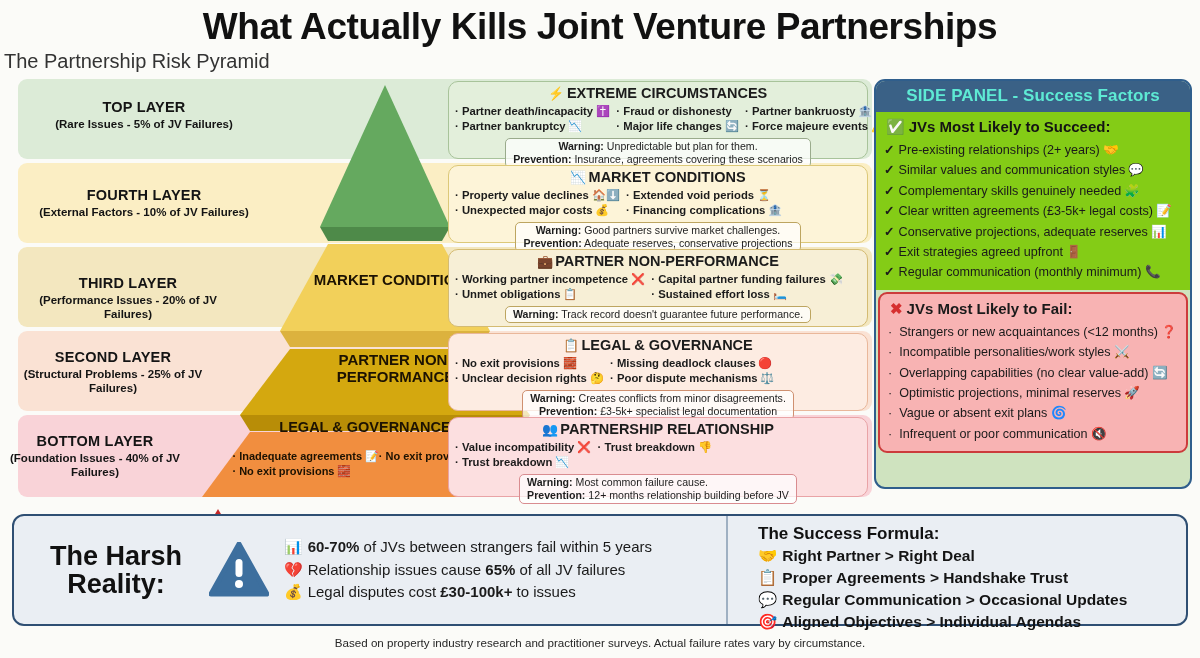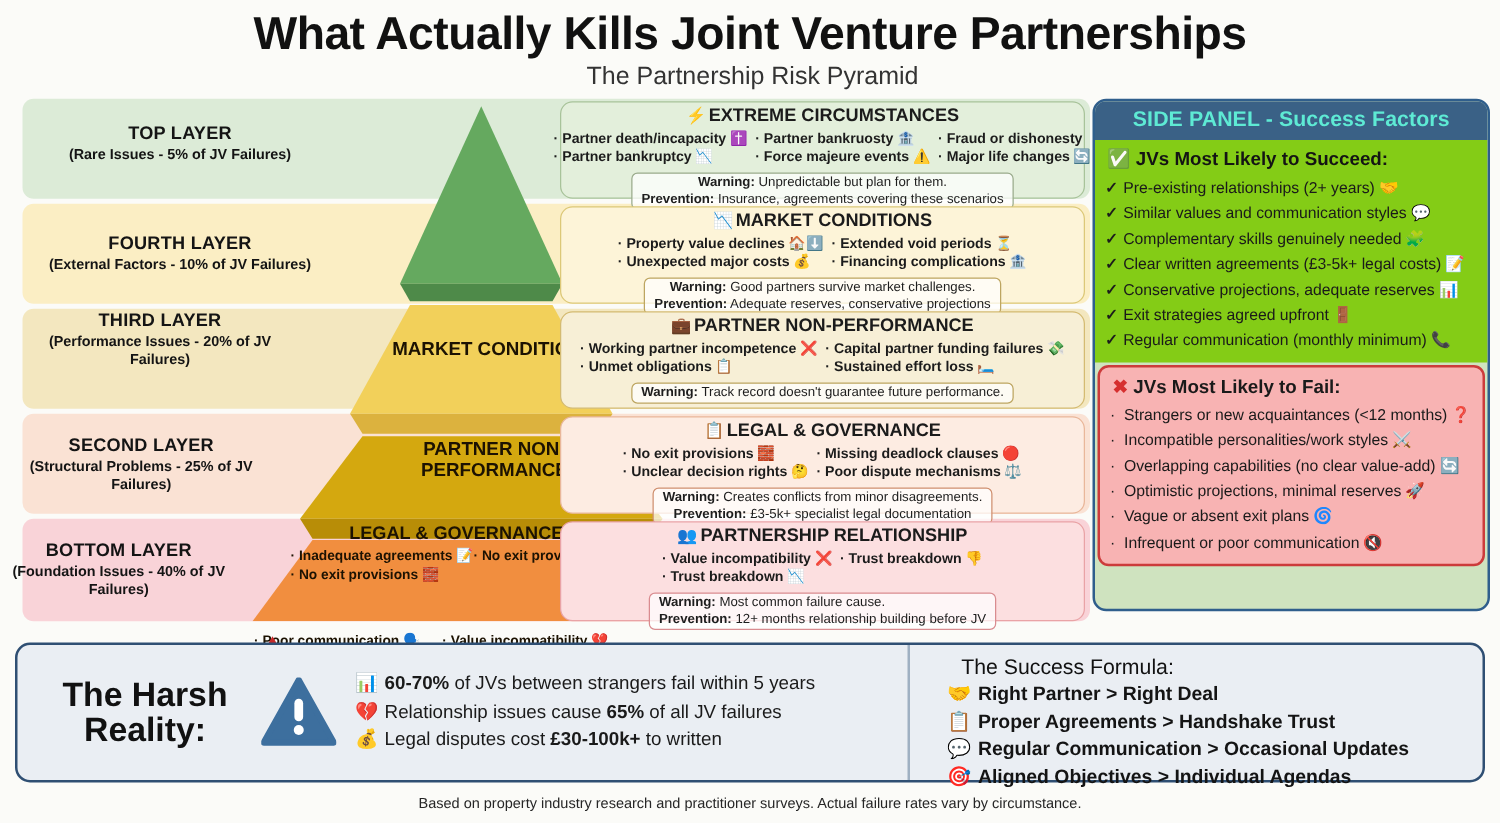"The Partnership Risk Pyramid" .subtitle { text-align: center -> left }
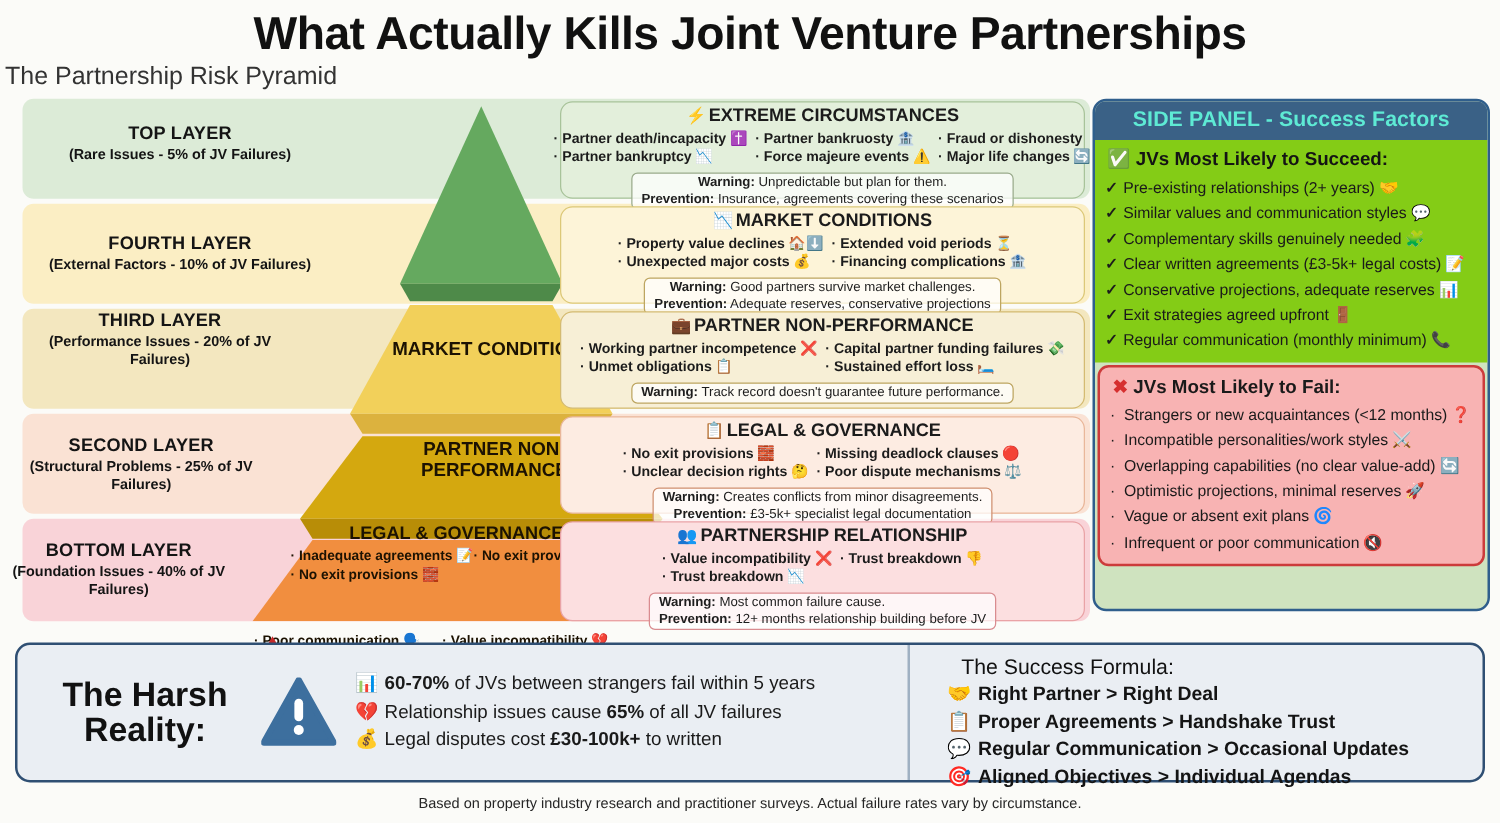"Partner death/incapacity ✝️" .card .bullets { justify-content: center -> flex-start }
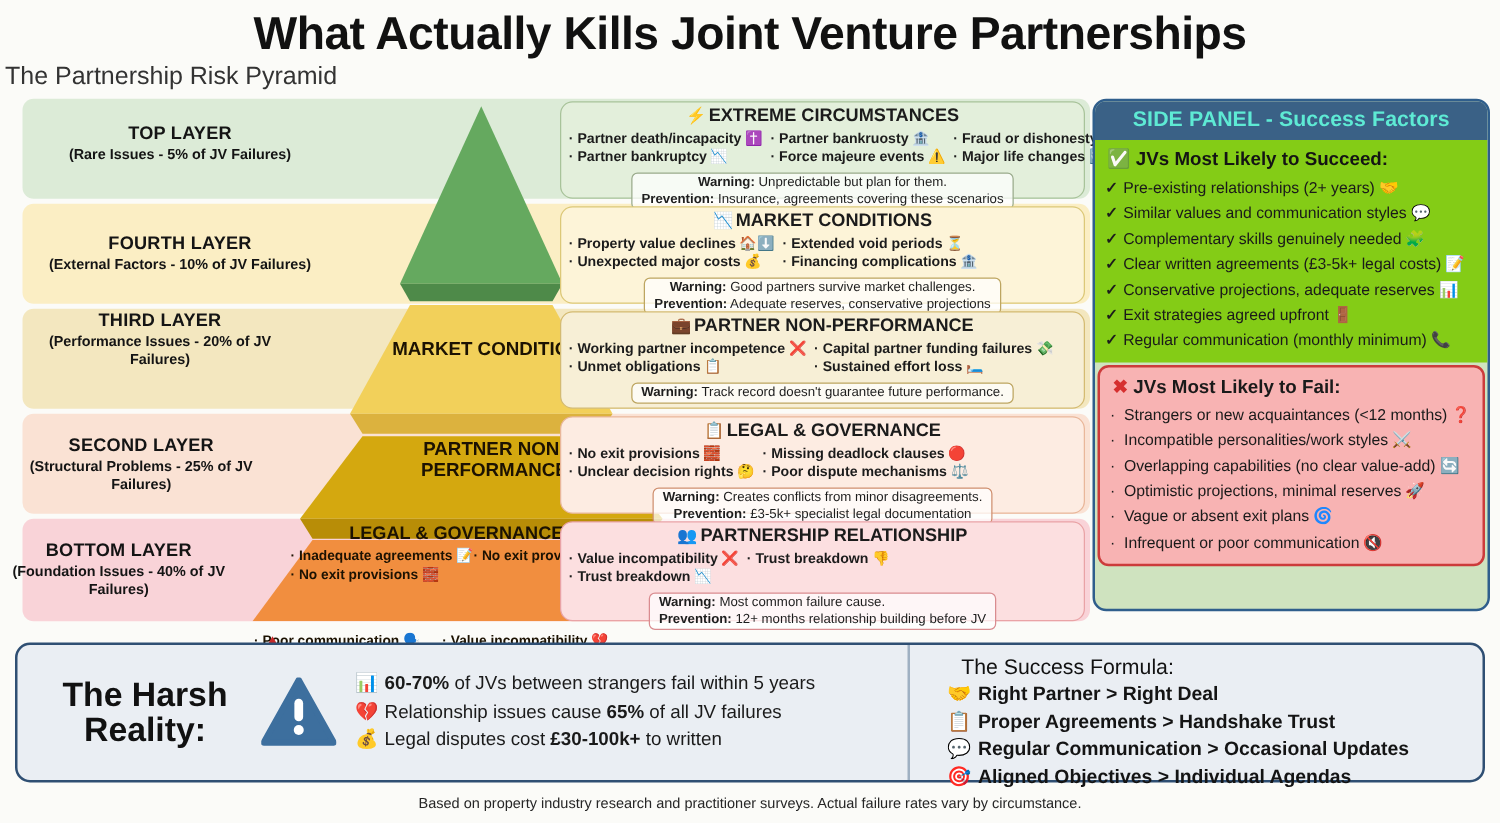"Partner bankruosty 🏦" ul { order: before "Fraud or dishonesty" -> after "Fraud or dishonesty" }
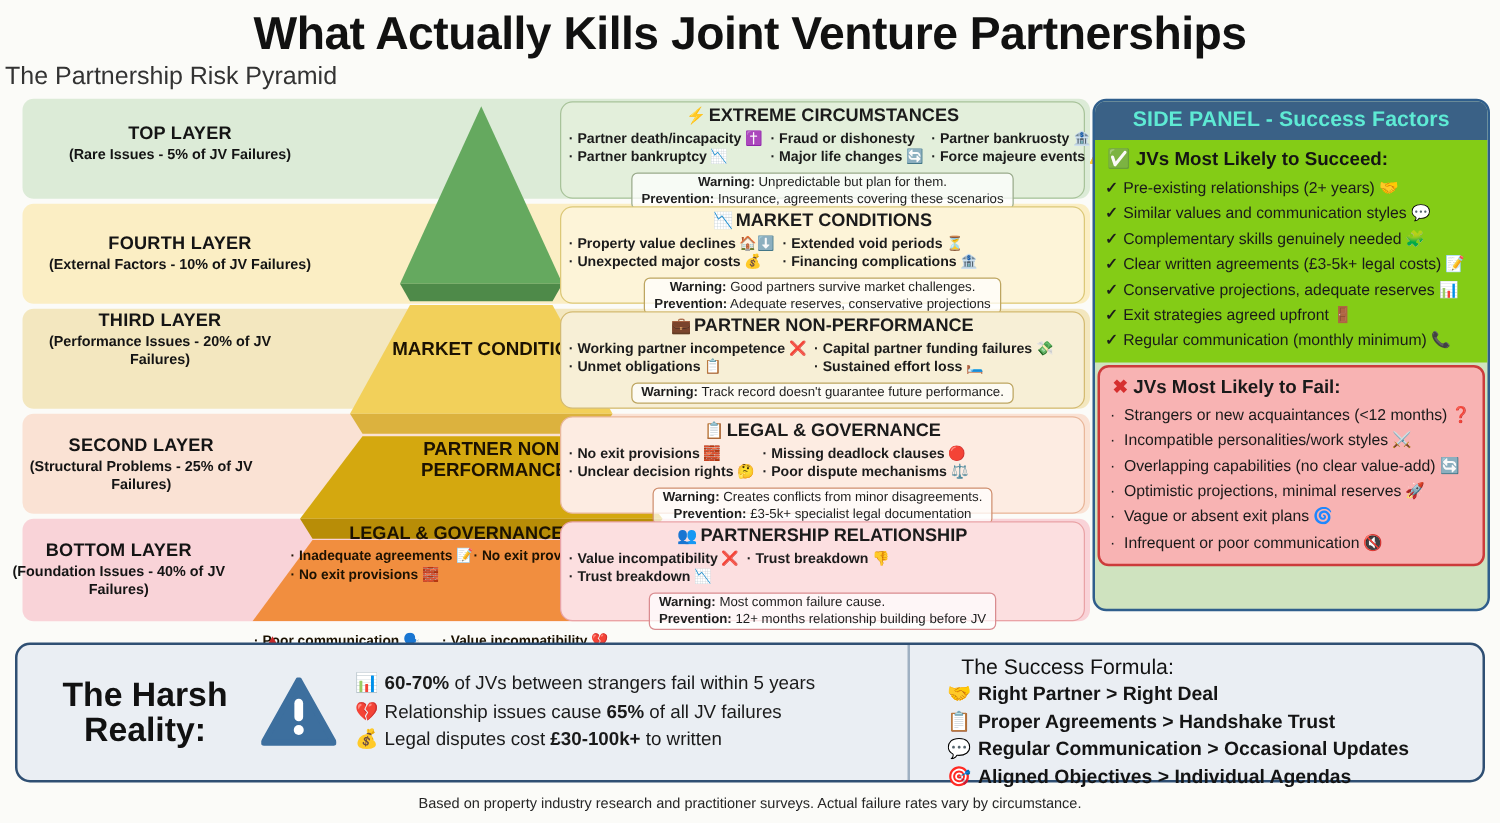"THIRD LAYER" div.lbl { top: 170px -> 196px }
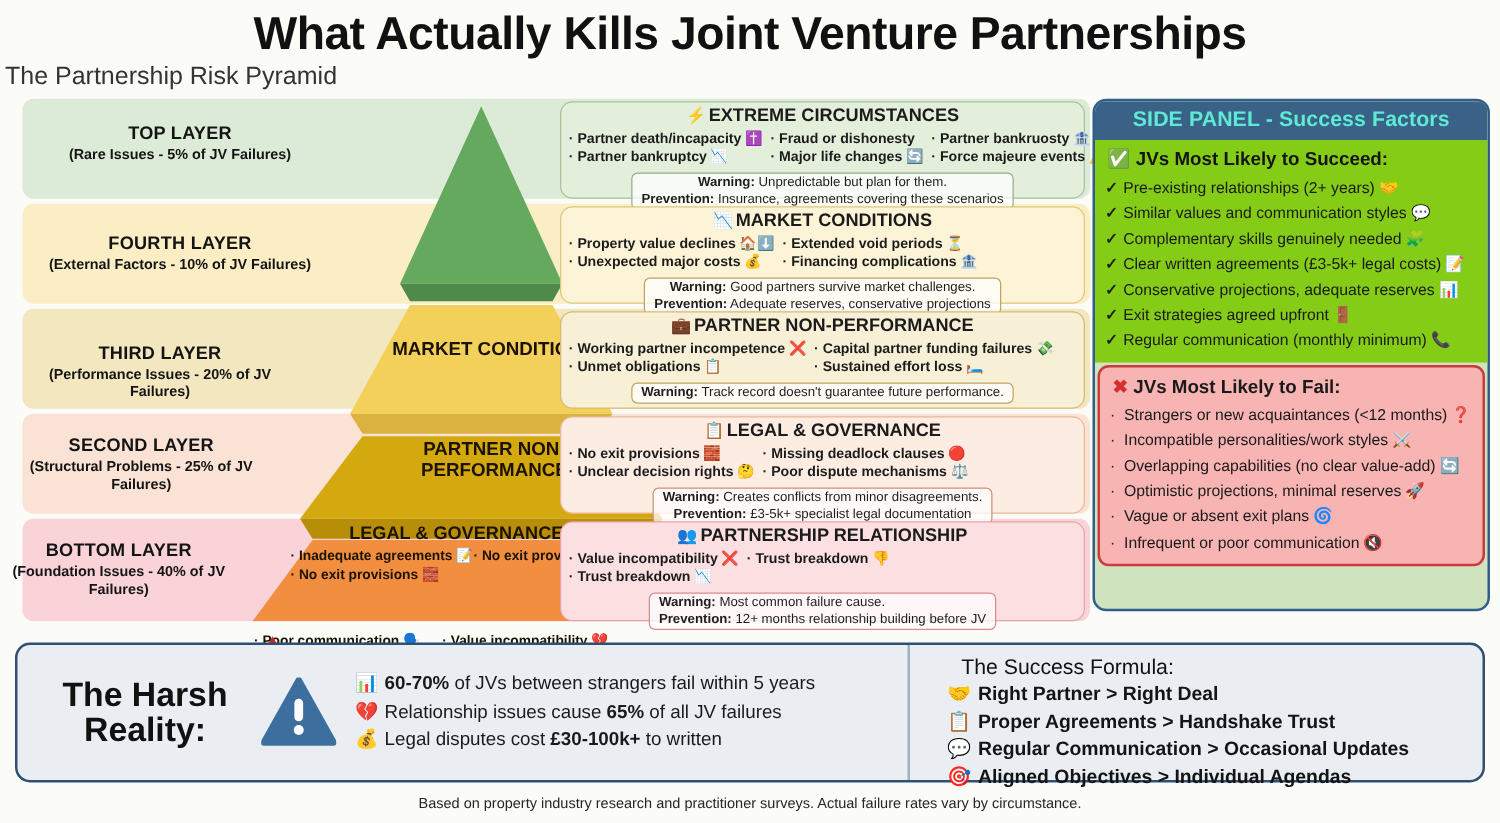"Inadequate agreements 📝" .two-col { margin-top: 3px -> 14px }
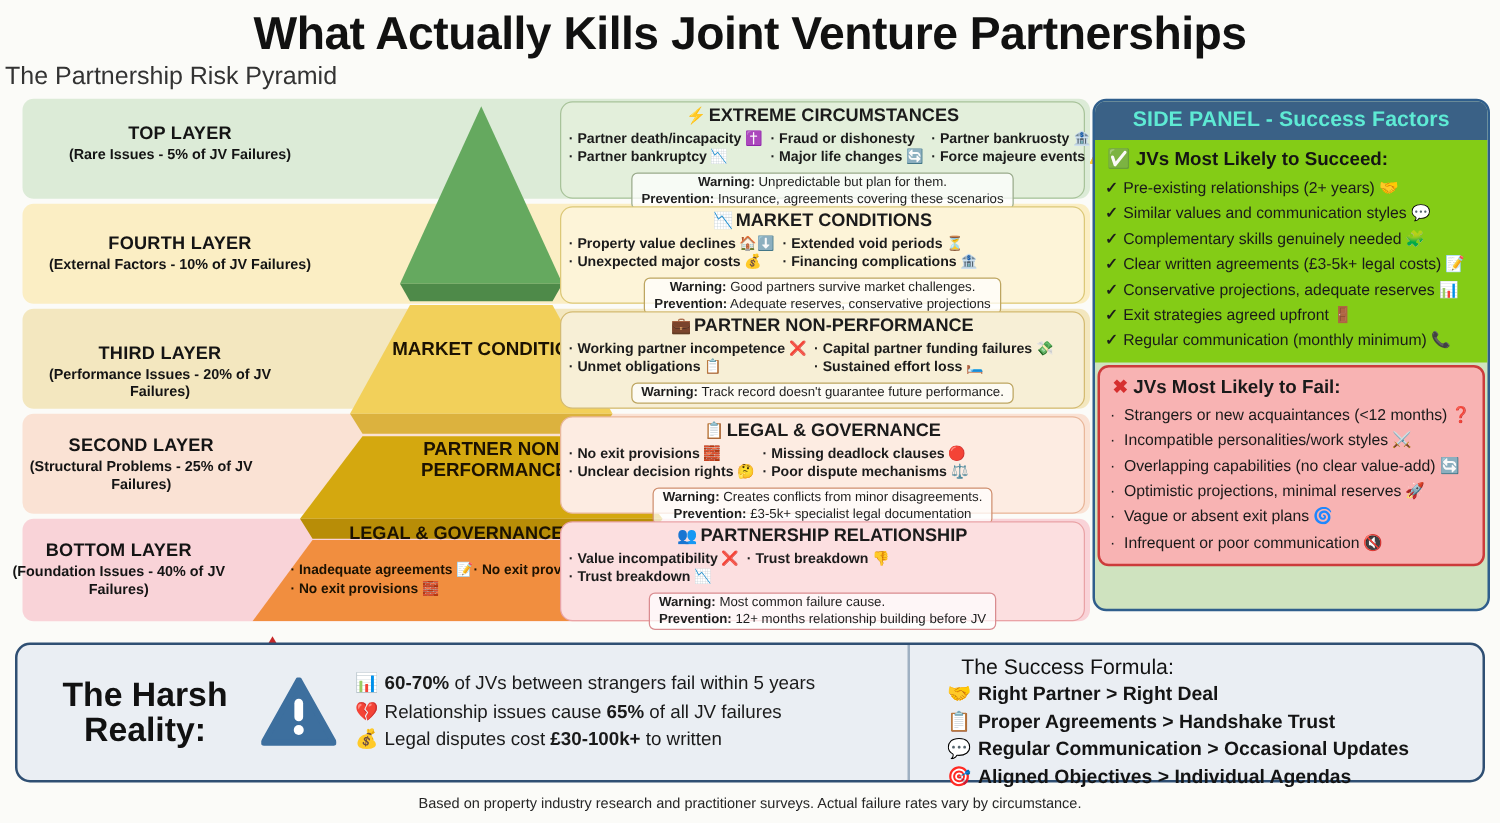"The Success Formula:" .formula h3 { font-weight: normal -> bold; margin: 0 0 1px 11px -> 0 0 1px 0 }
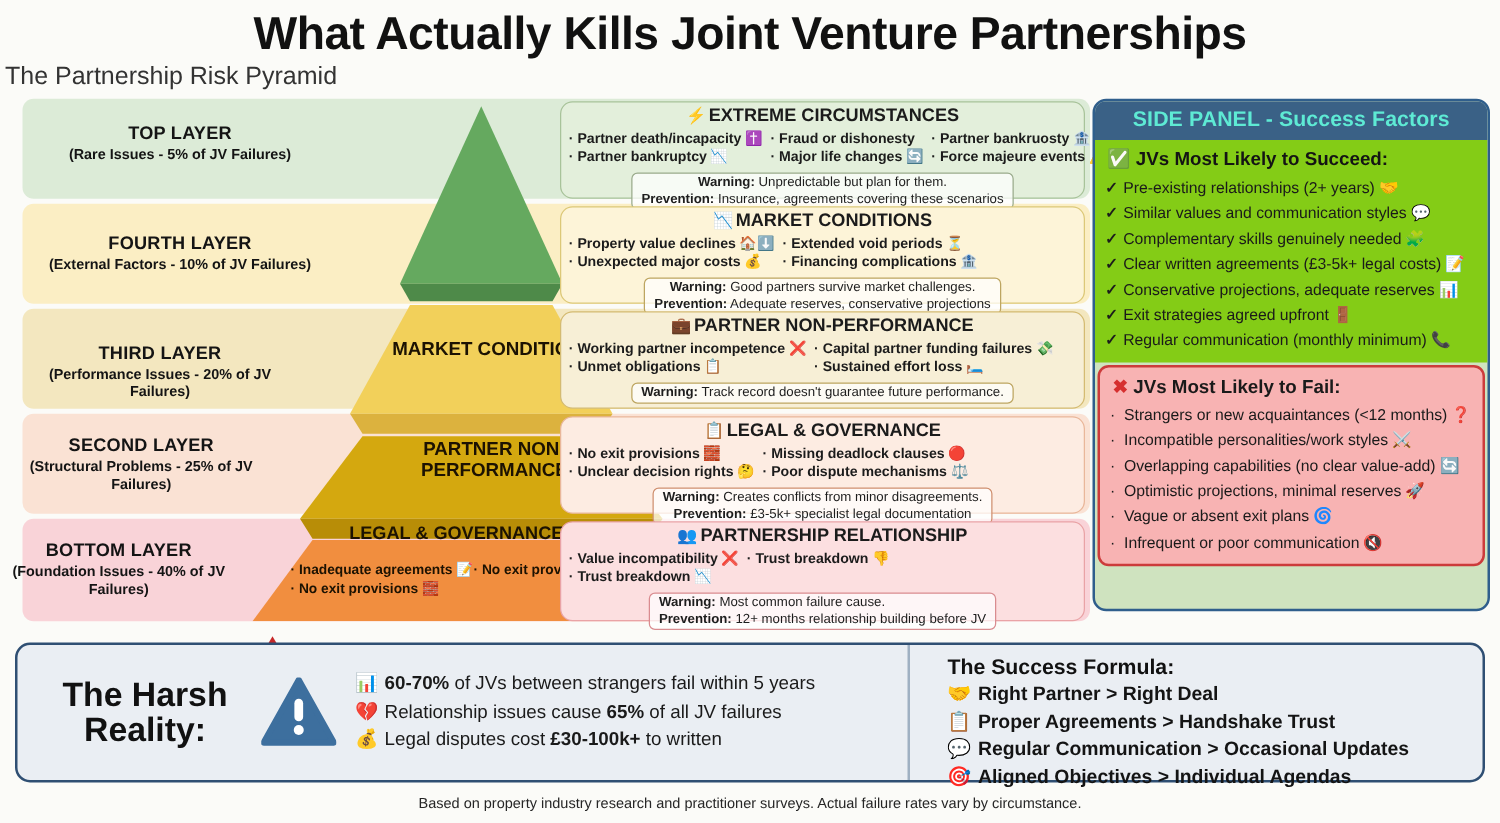"to written" span { text: written -> issues }
